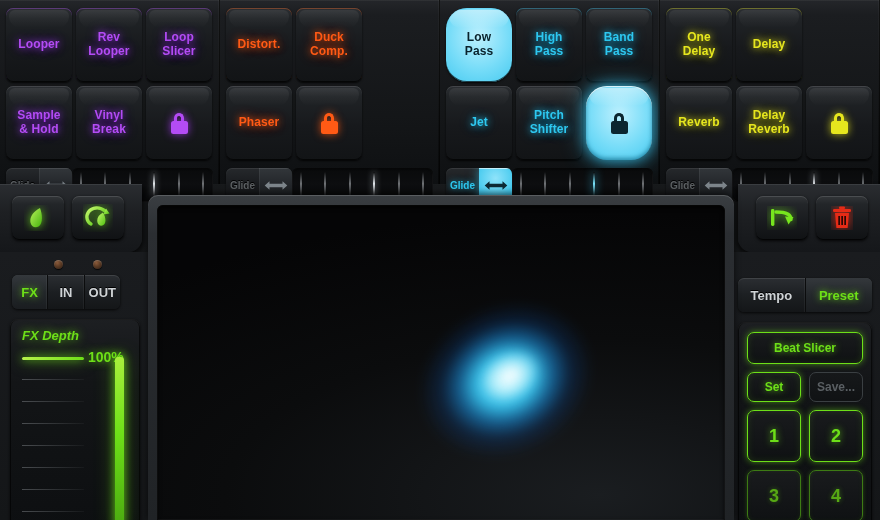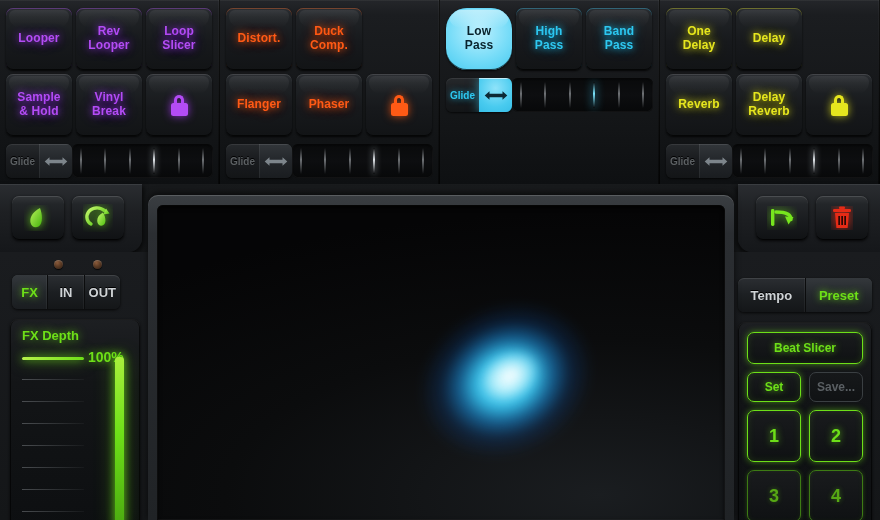"Looper" .pad { height: 62px -> 74px }
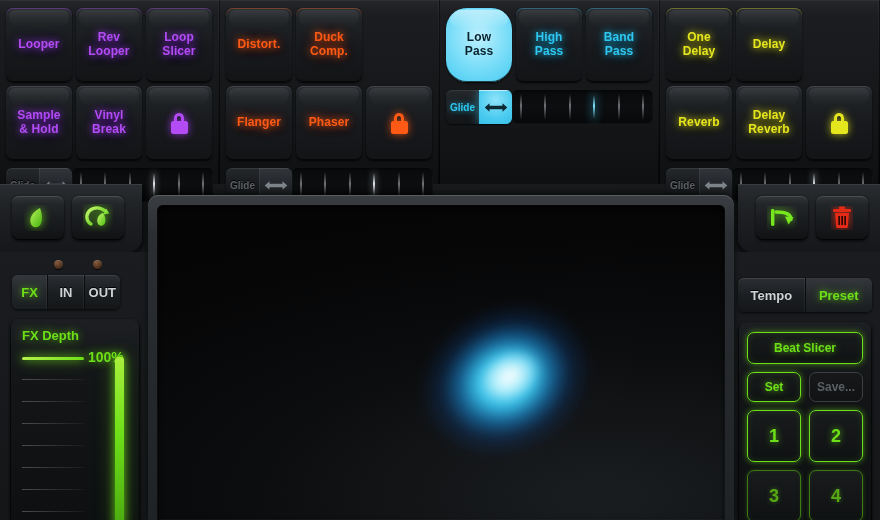"Flanger" div.pad { html: <div> <span></span> <span>Flanger</span> </div> -> none }
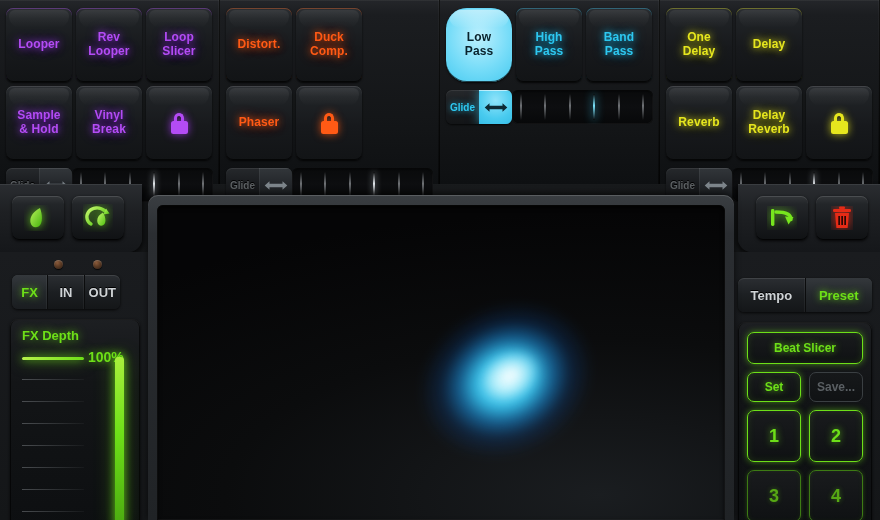"Jet" div.fx-row { html: none -> <div> <div> <span></span> <span>Jet</span> </div> <div> <span></span> <span>Pitch<br>Shifter</span> </div> <div> <span></span> <span> <span></span> <span></span> </span> </div> </div> }
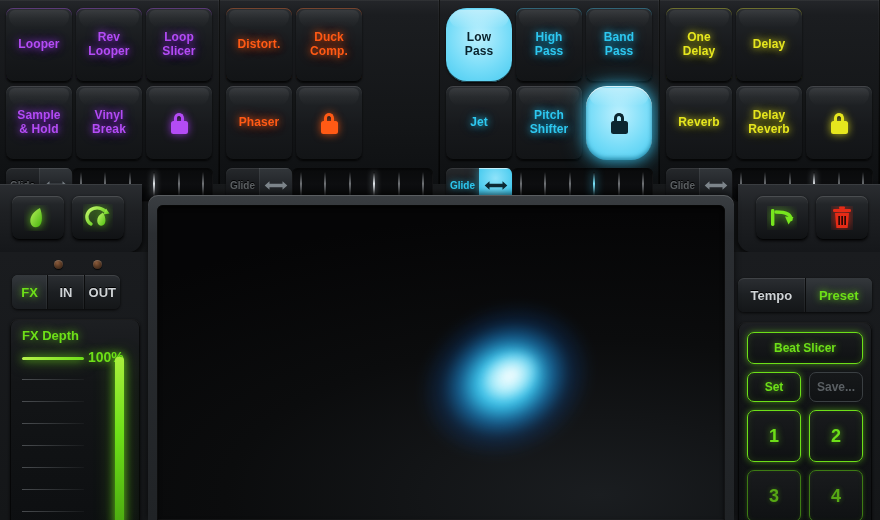"FX Depth" #depth-title { font-style: none -> italic }
